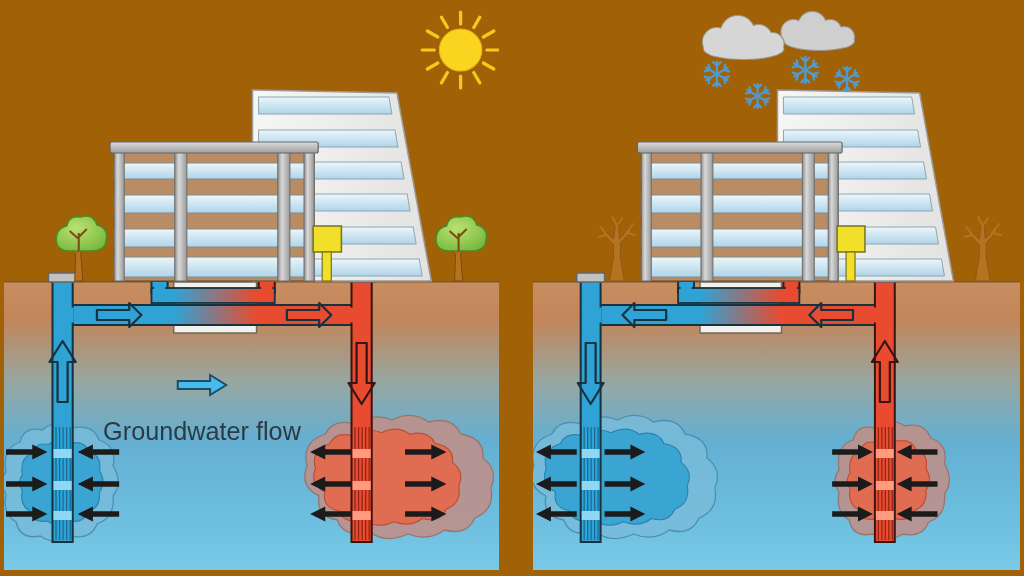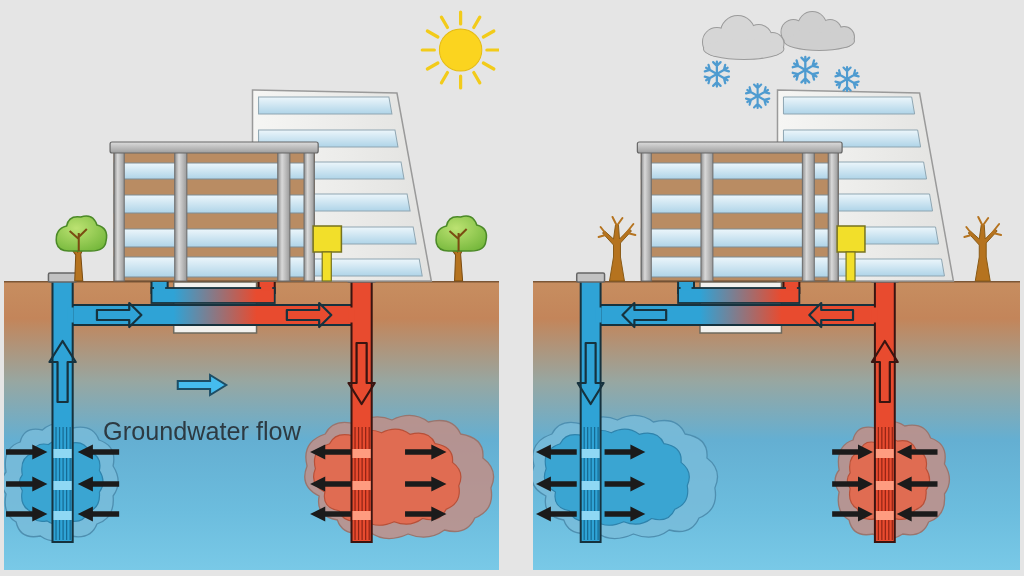"Groundwater flow" #stage { background: #e5e5e5 -> #a16207 }
